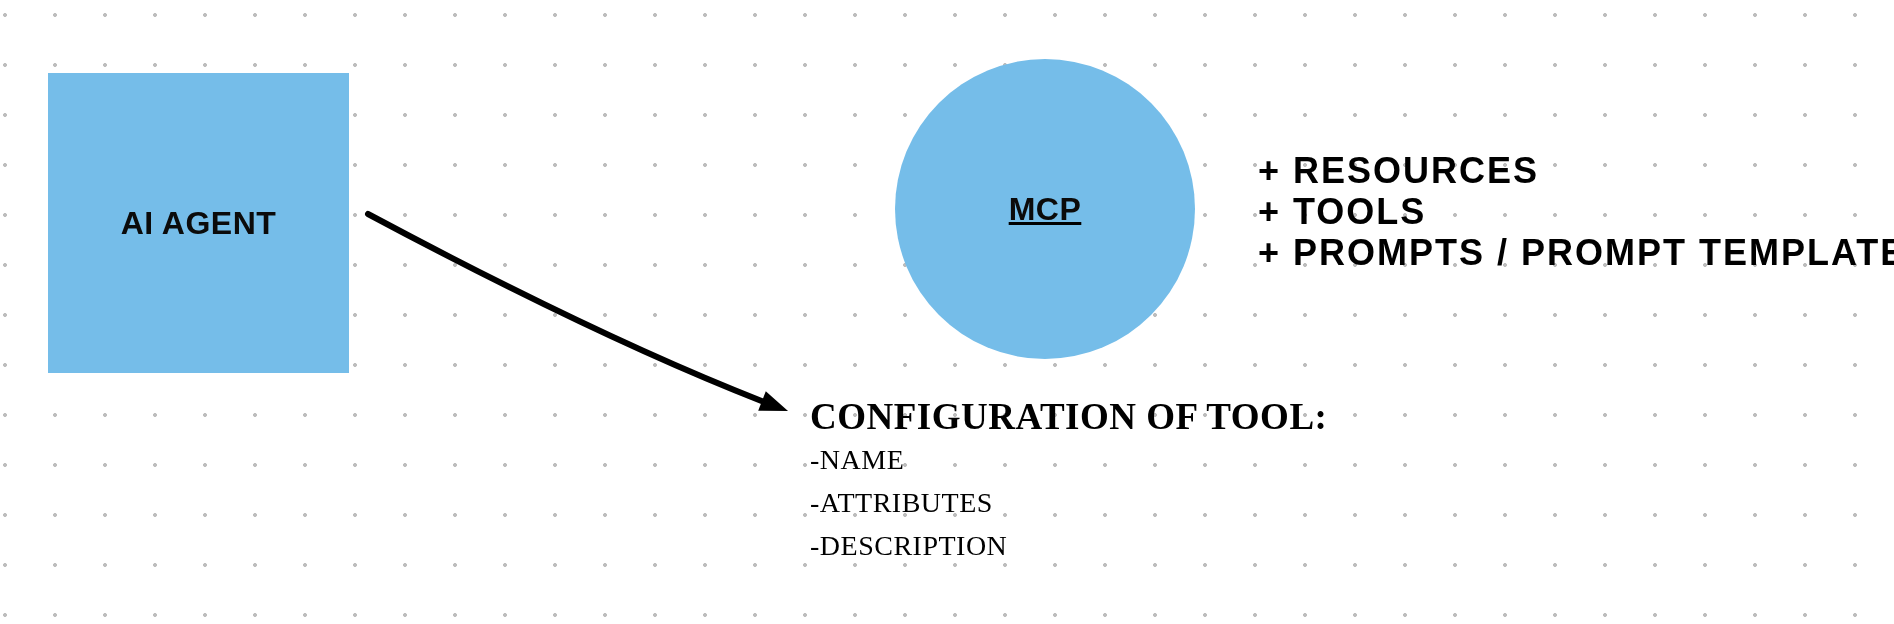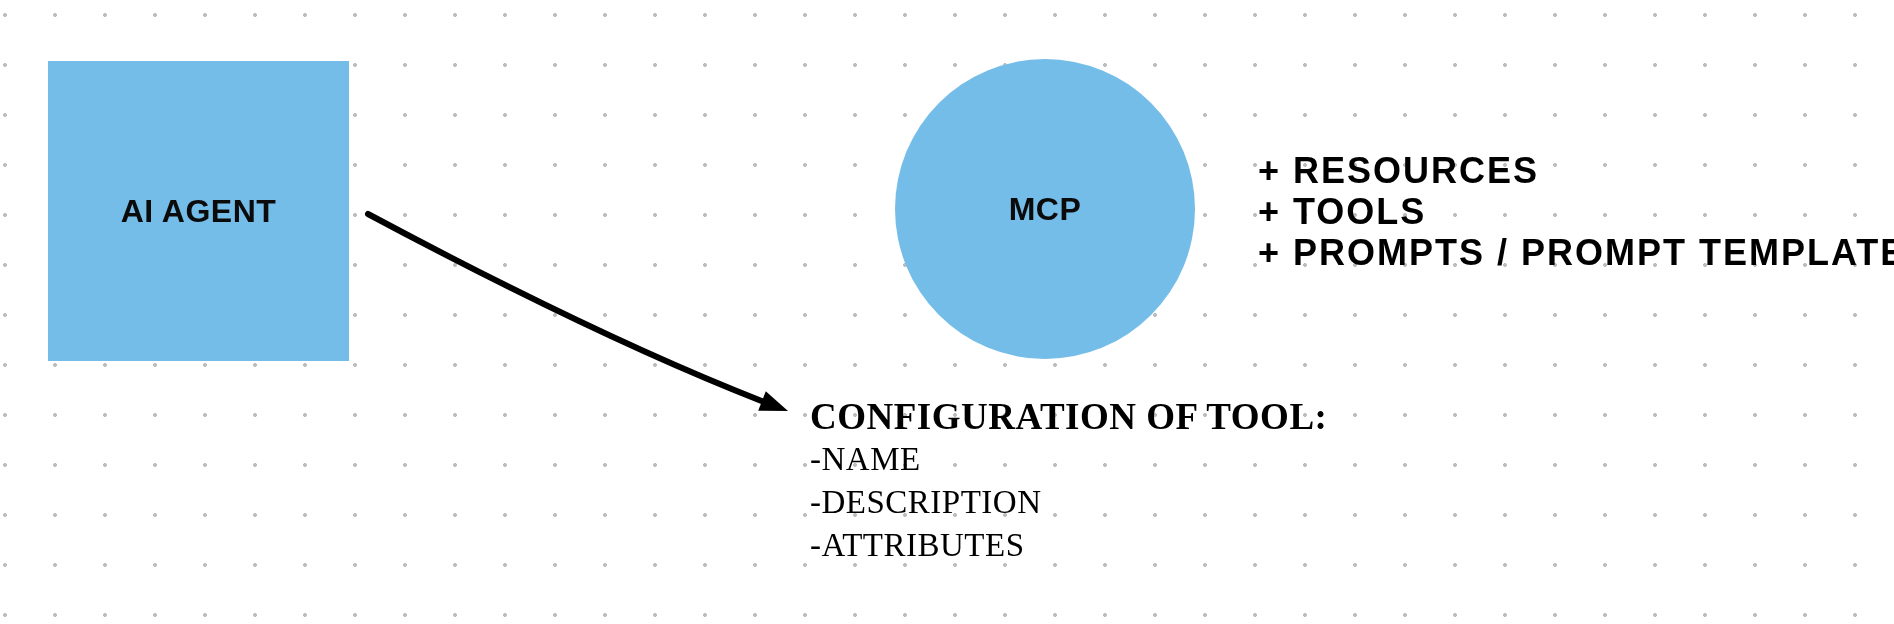"AI AGENT" div.node { margin-top: none -> 12px }
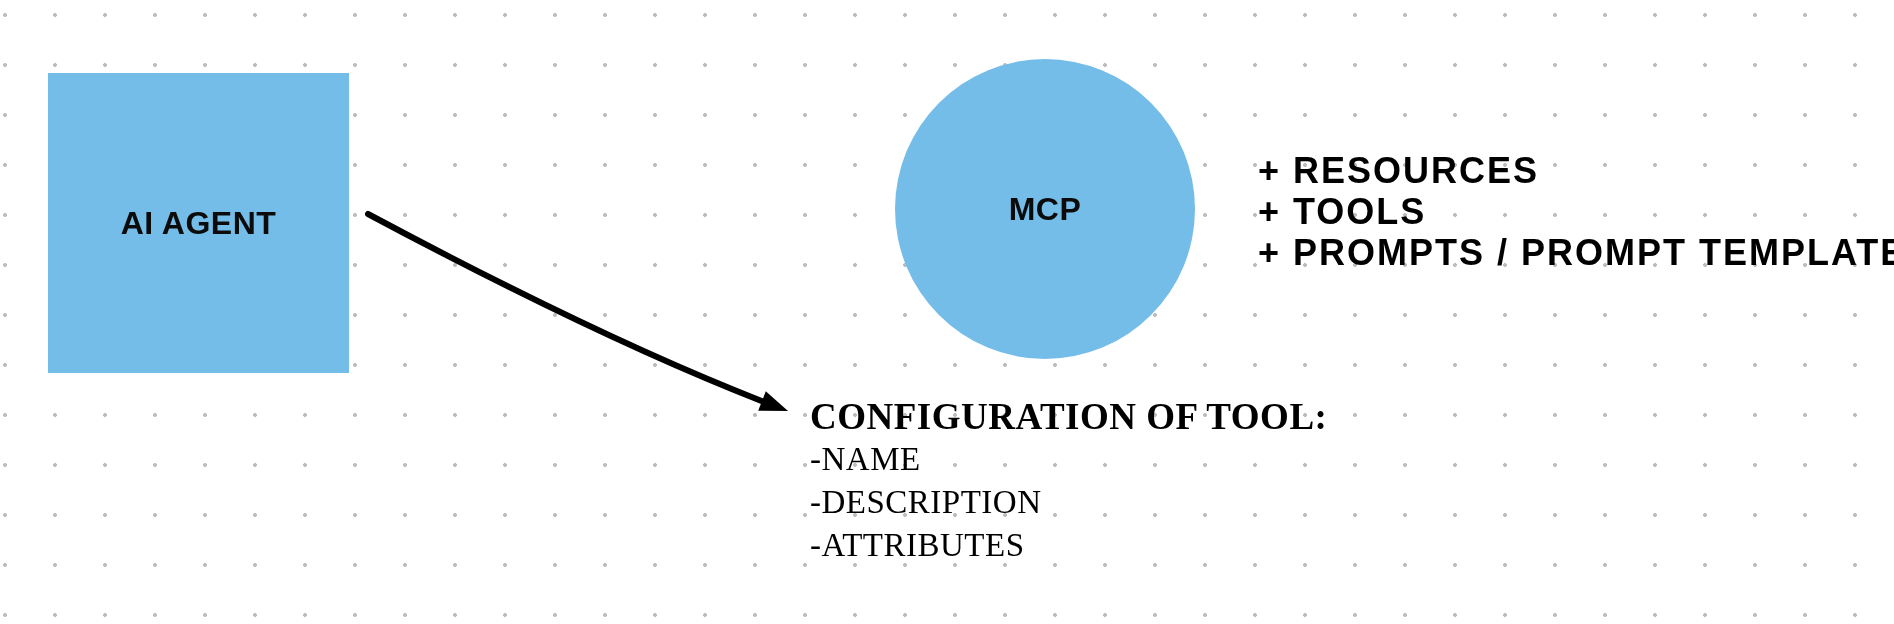"MCP" .circle-node { text-decoration: none -> underline }
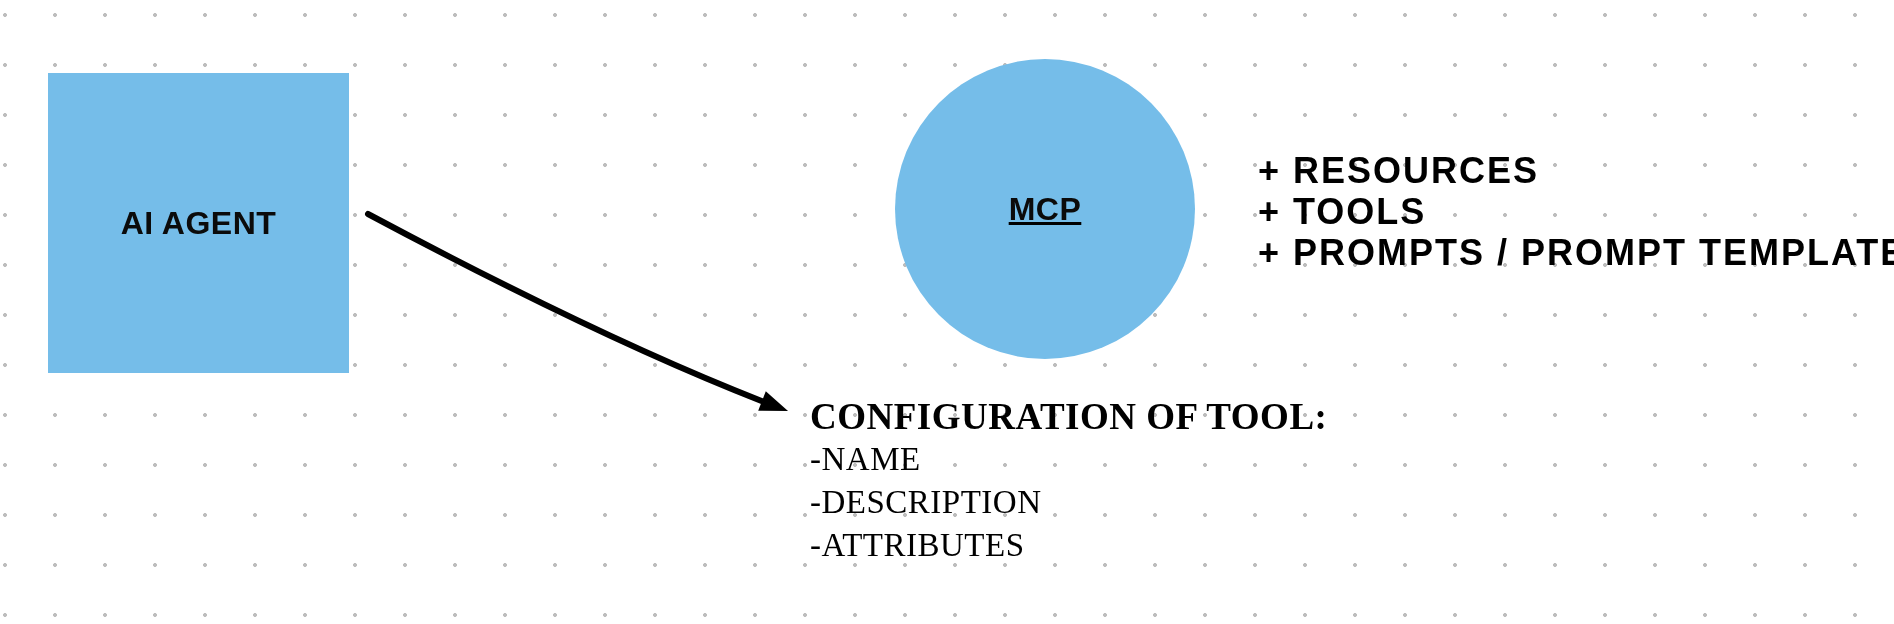"-NAME" .config-item { font-size: 33px -> 28px }
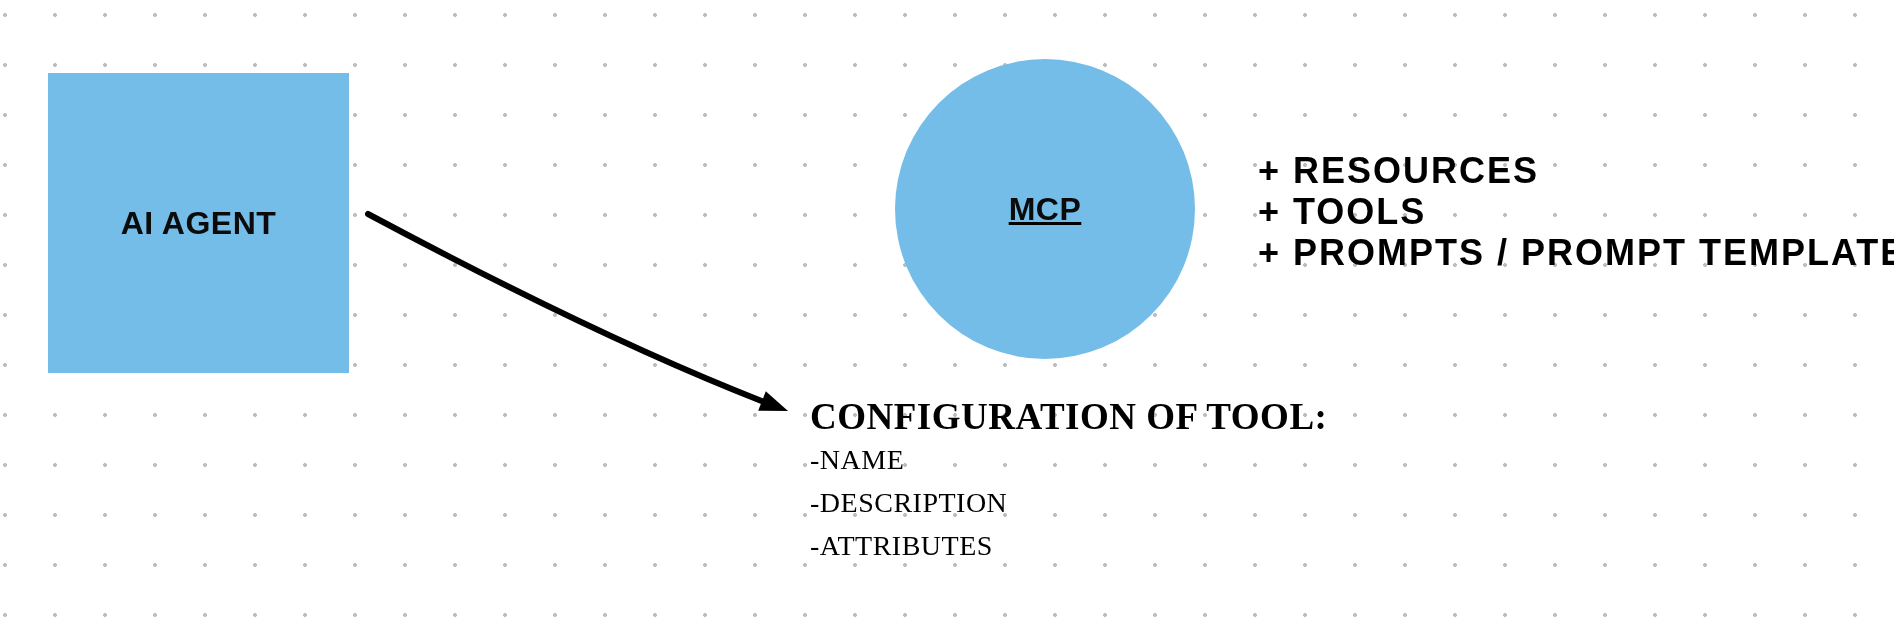"-DESCRIPTION" div.config-item { order: before "-ATTRIBUTES" -> after "-ATTRIBUTES" }
